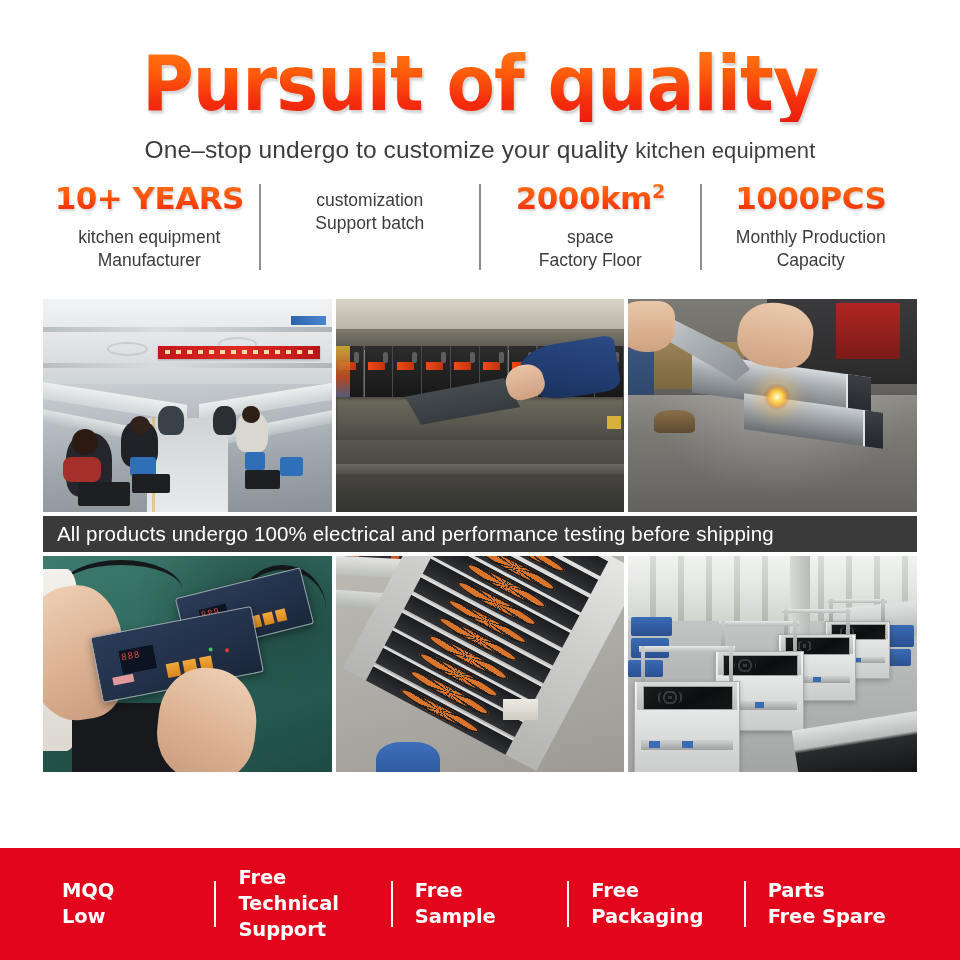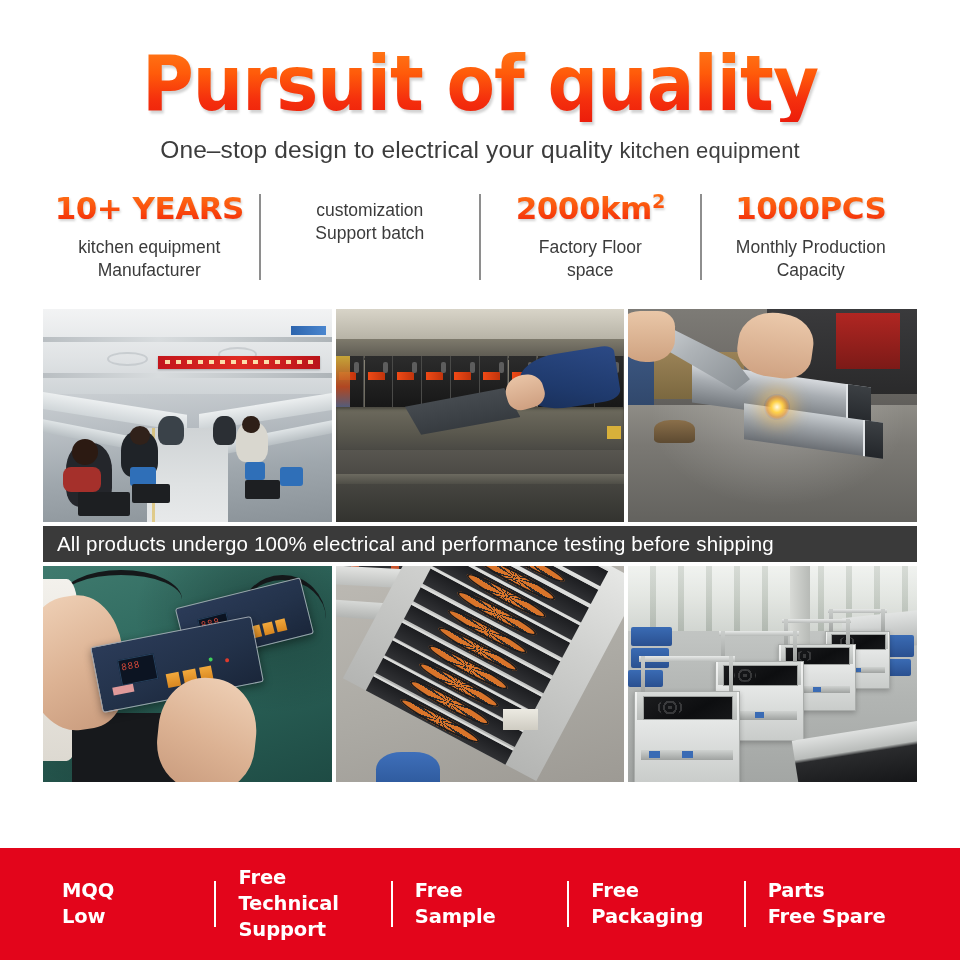"One–stop design to electrical your" span { text: design to electrical -> undergo to customize }
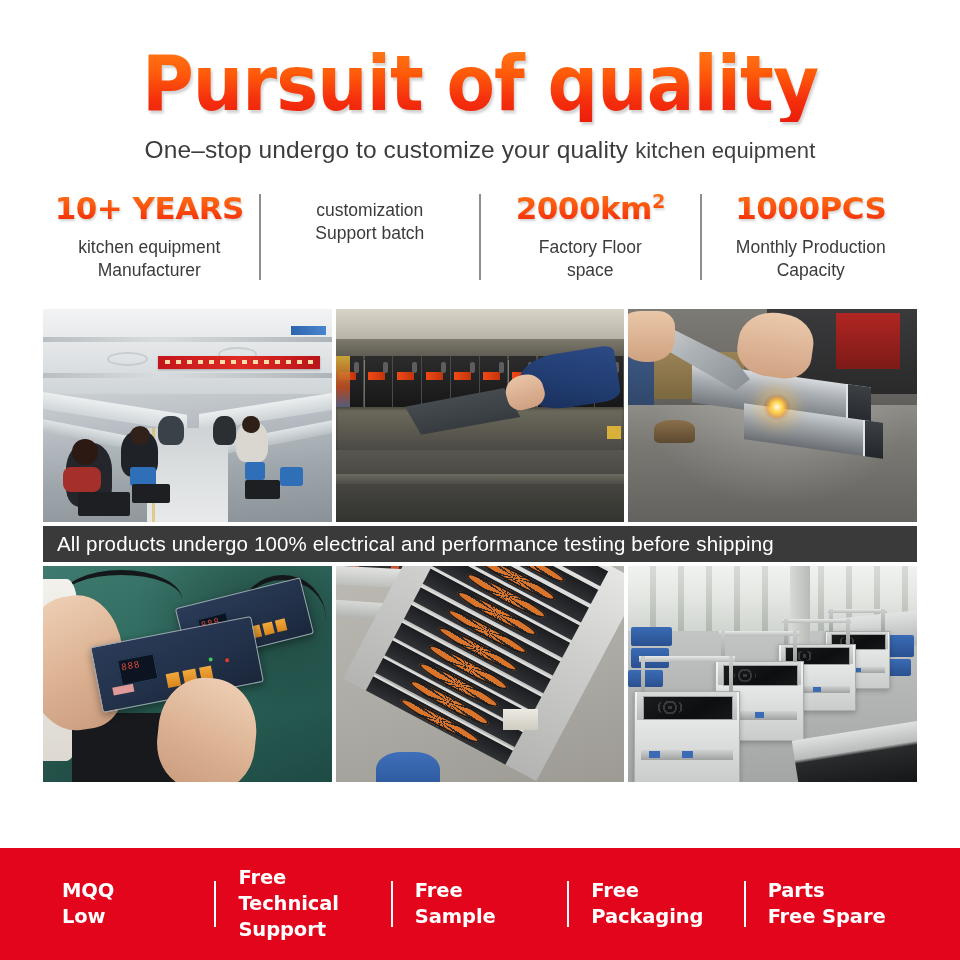"10+ YEARS" .stats { margin: 26px auto 0 auto -> 16px auto 0 auto }
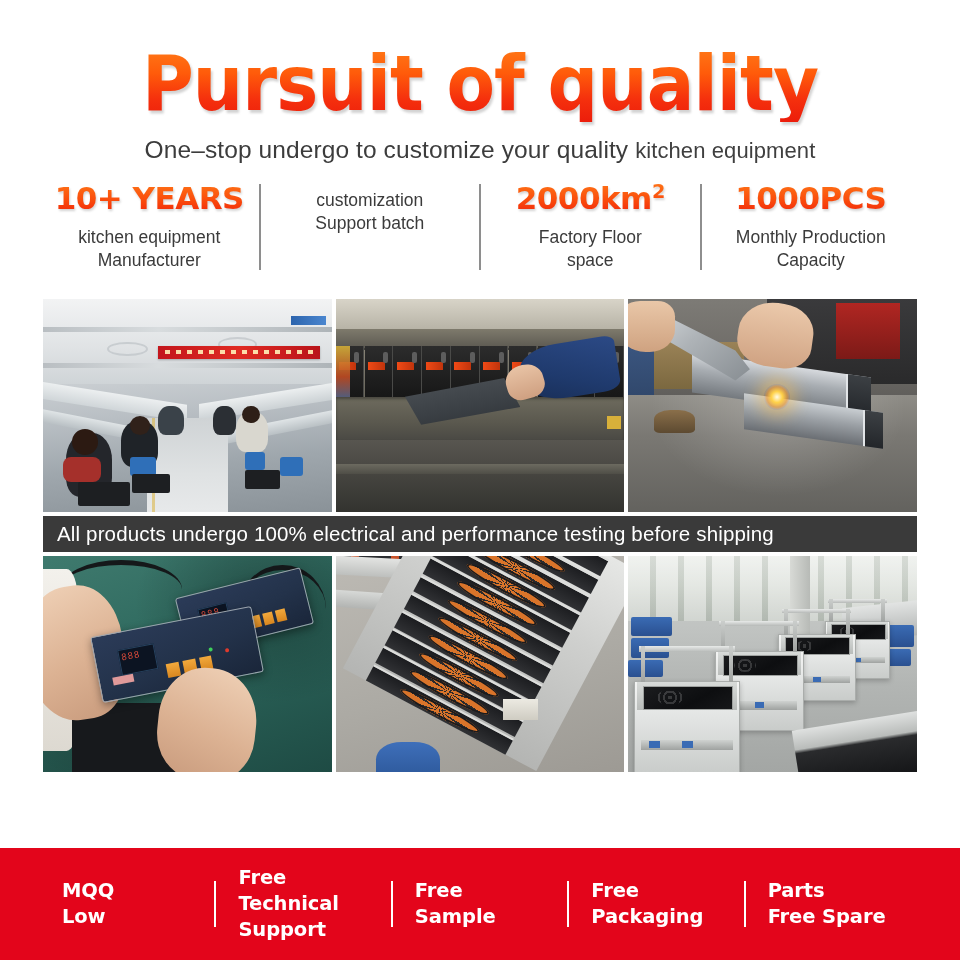"Factory Floor" div { order: before "space" -> after "space" }
